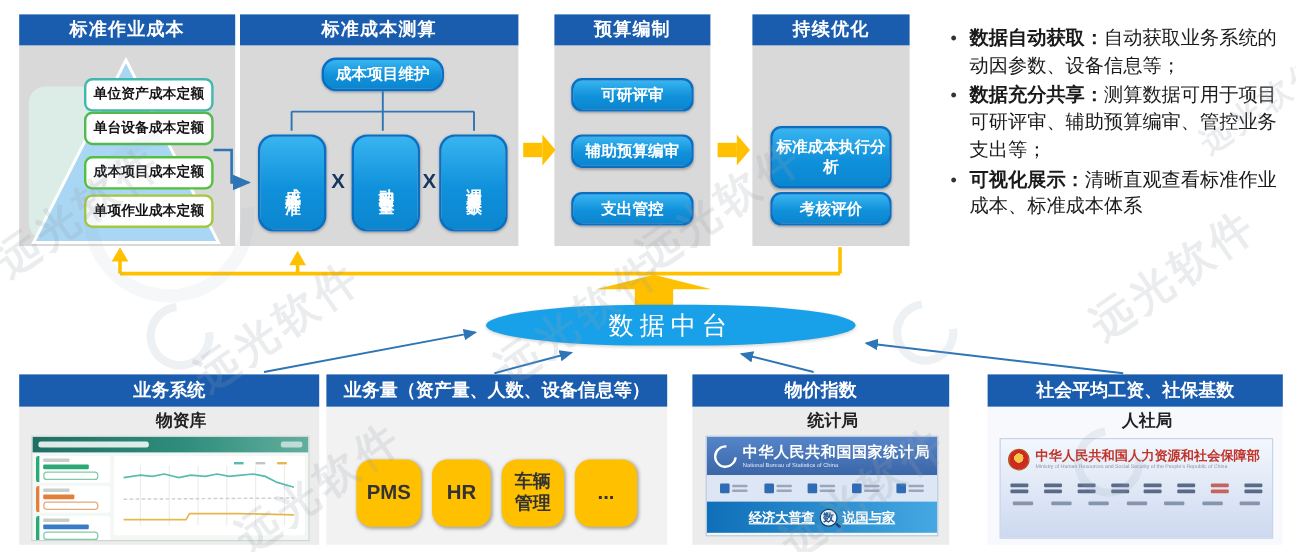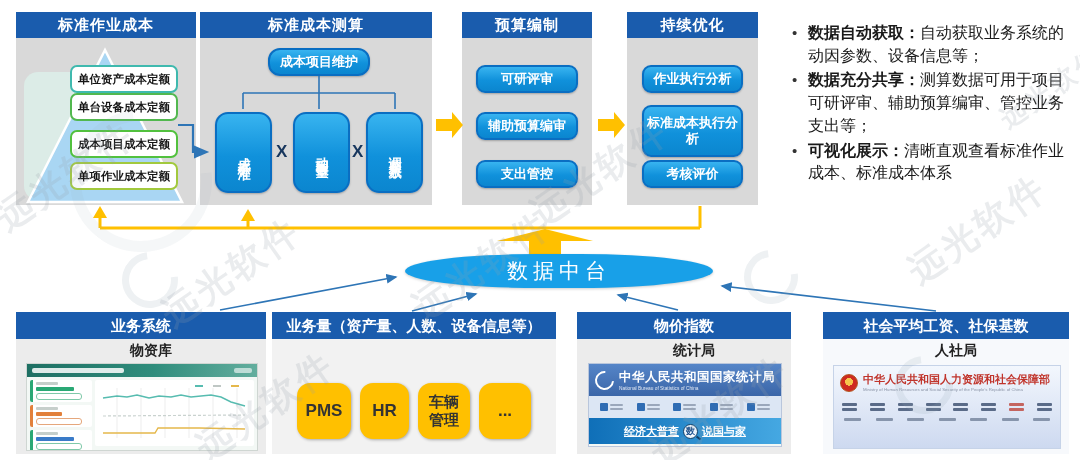"作业执行分析" div.box-blue { html: <div>作业执行分析</div> -> none }
